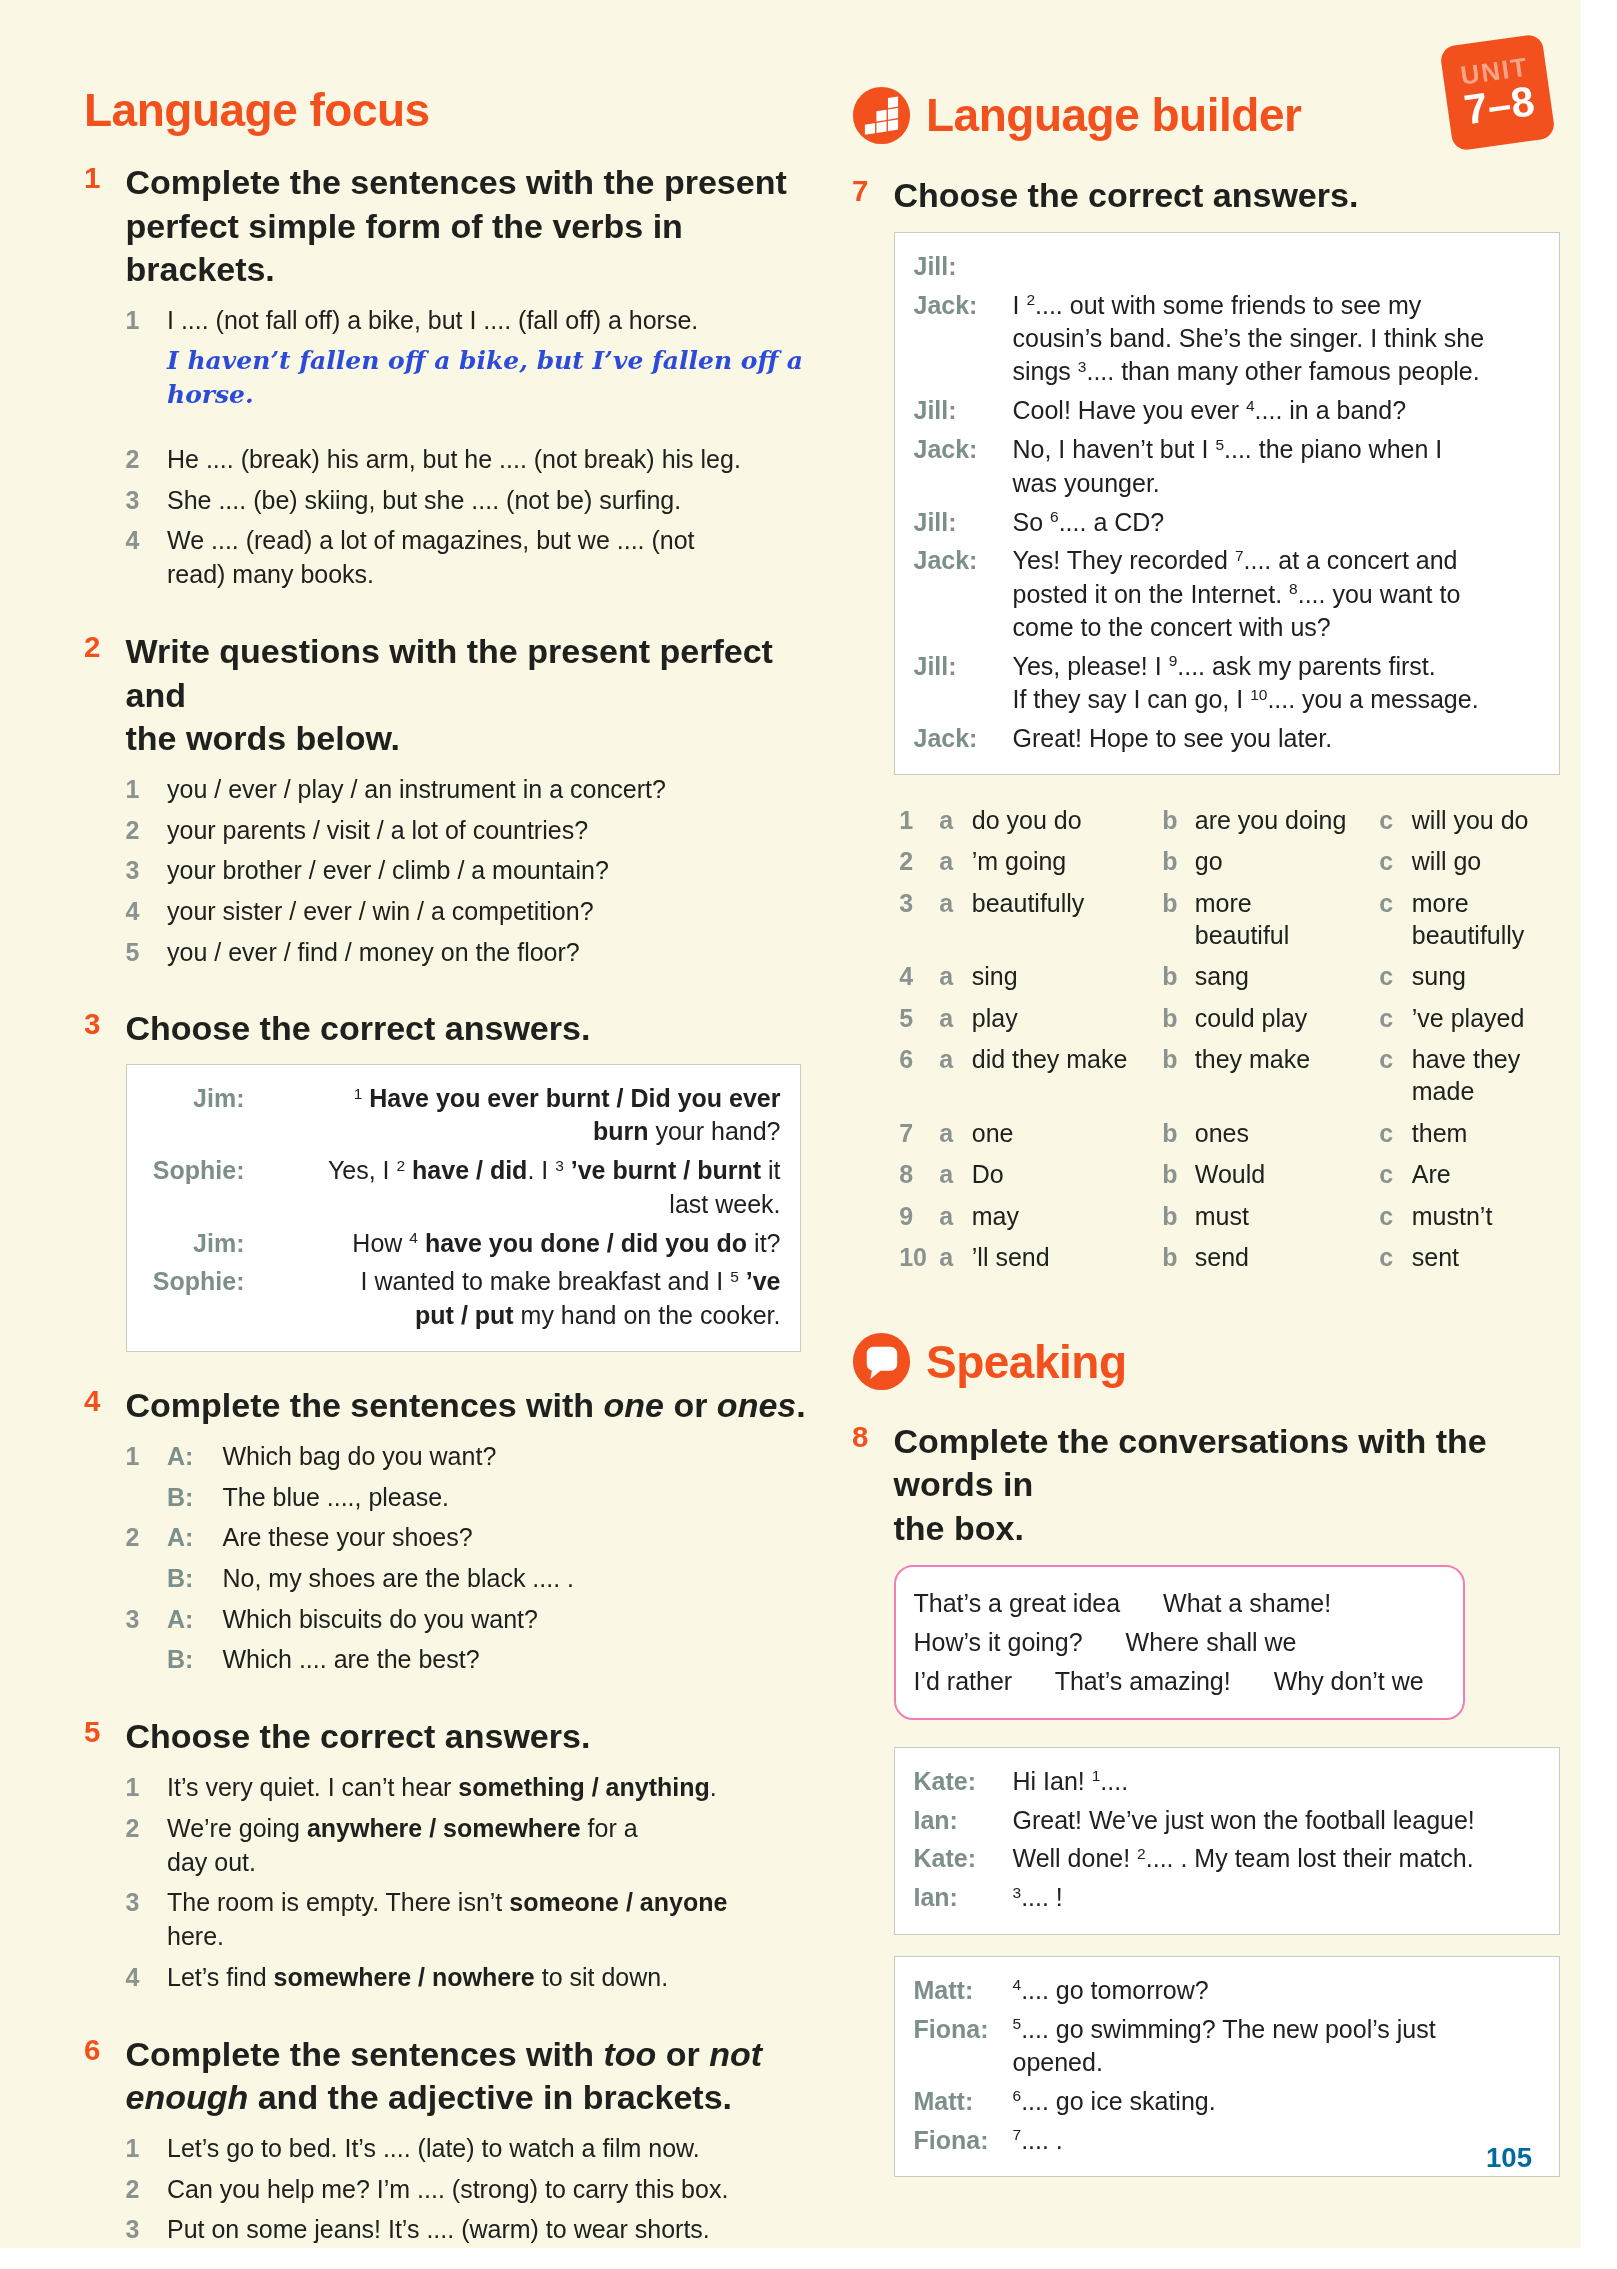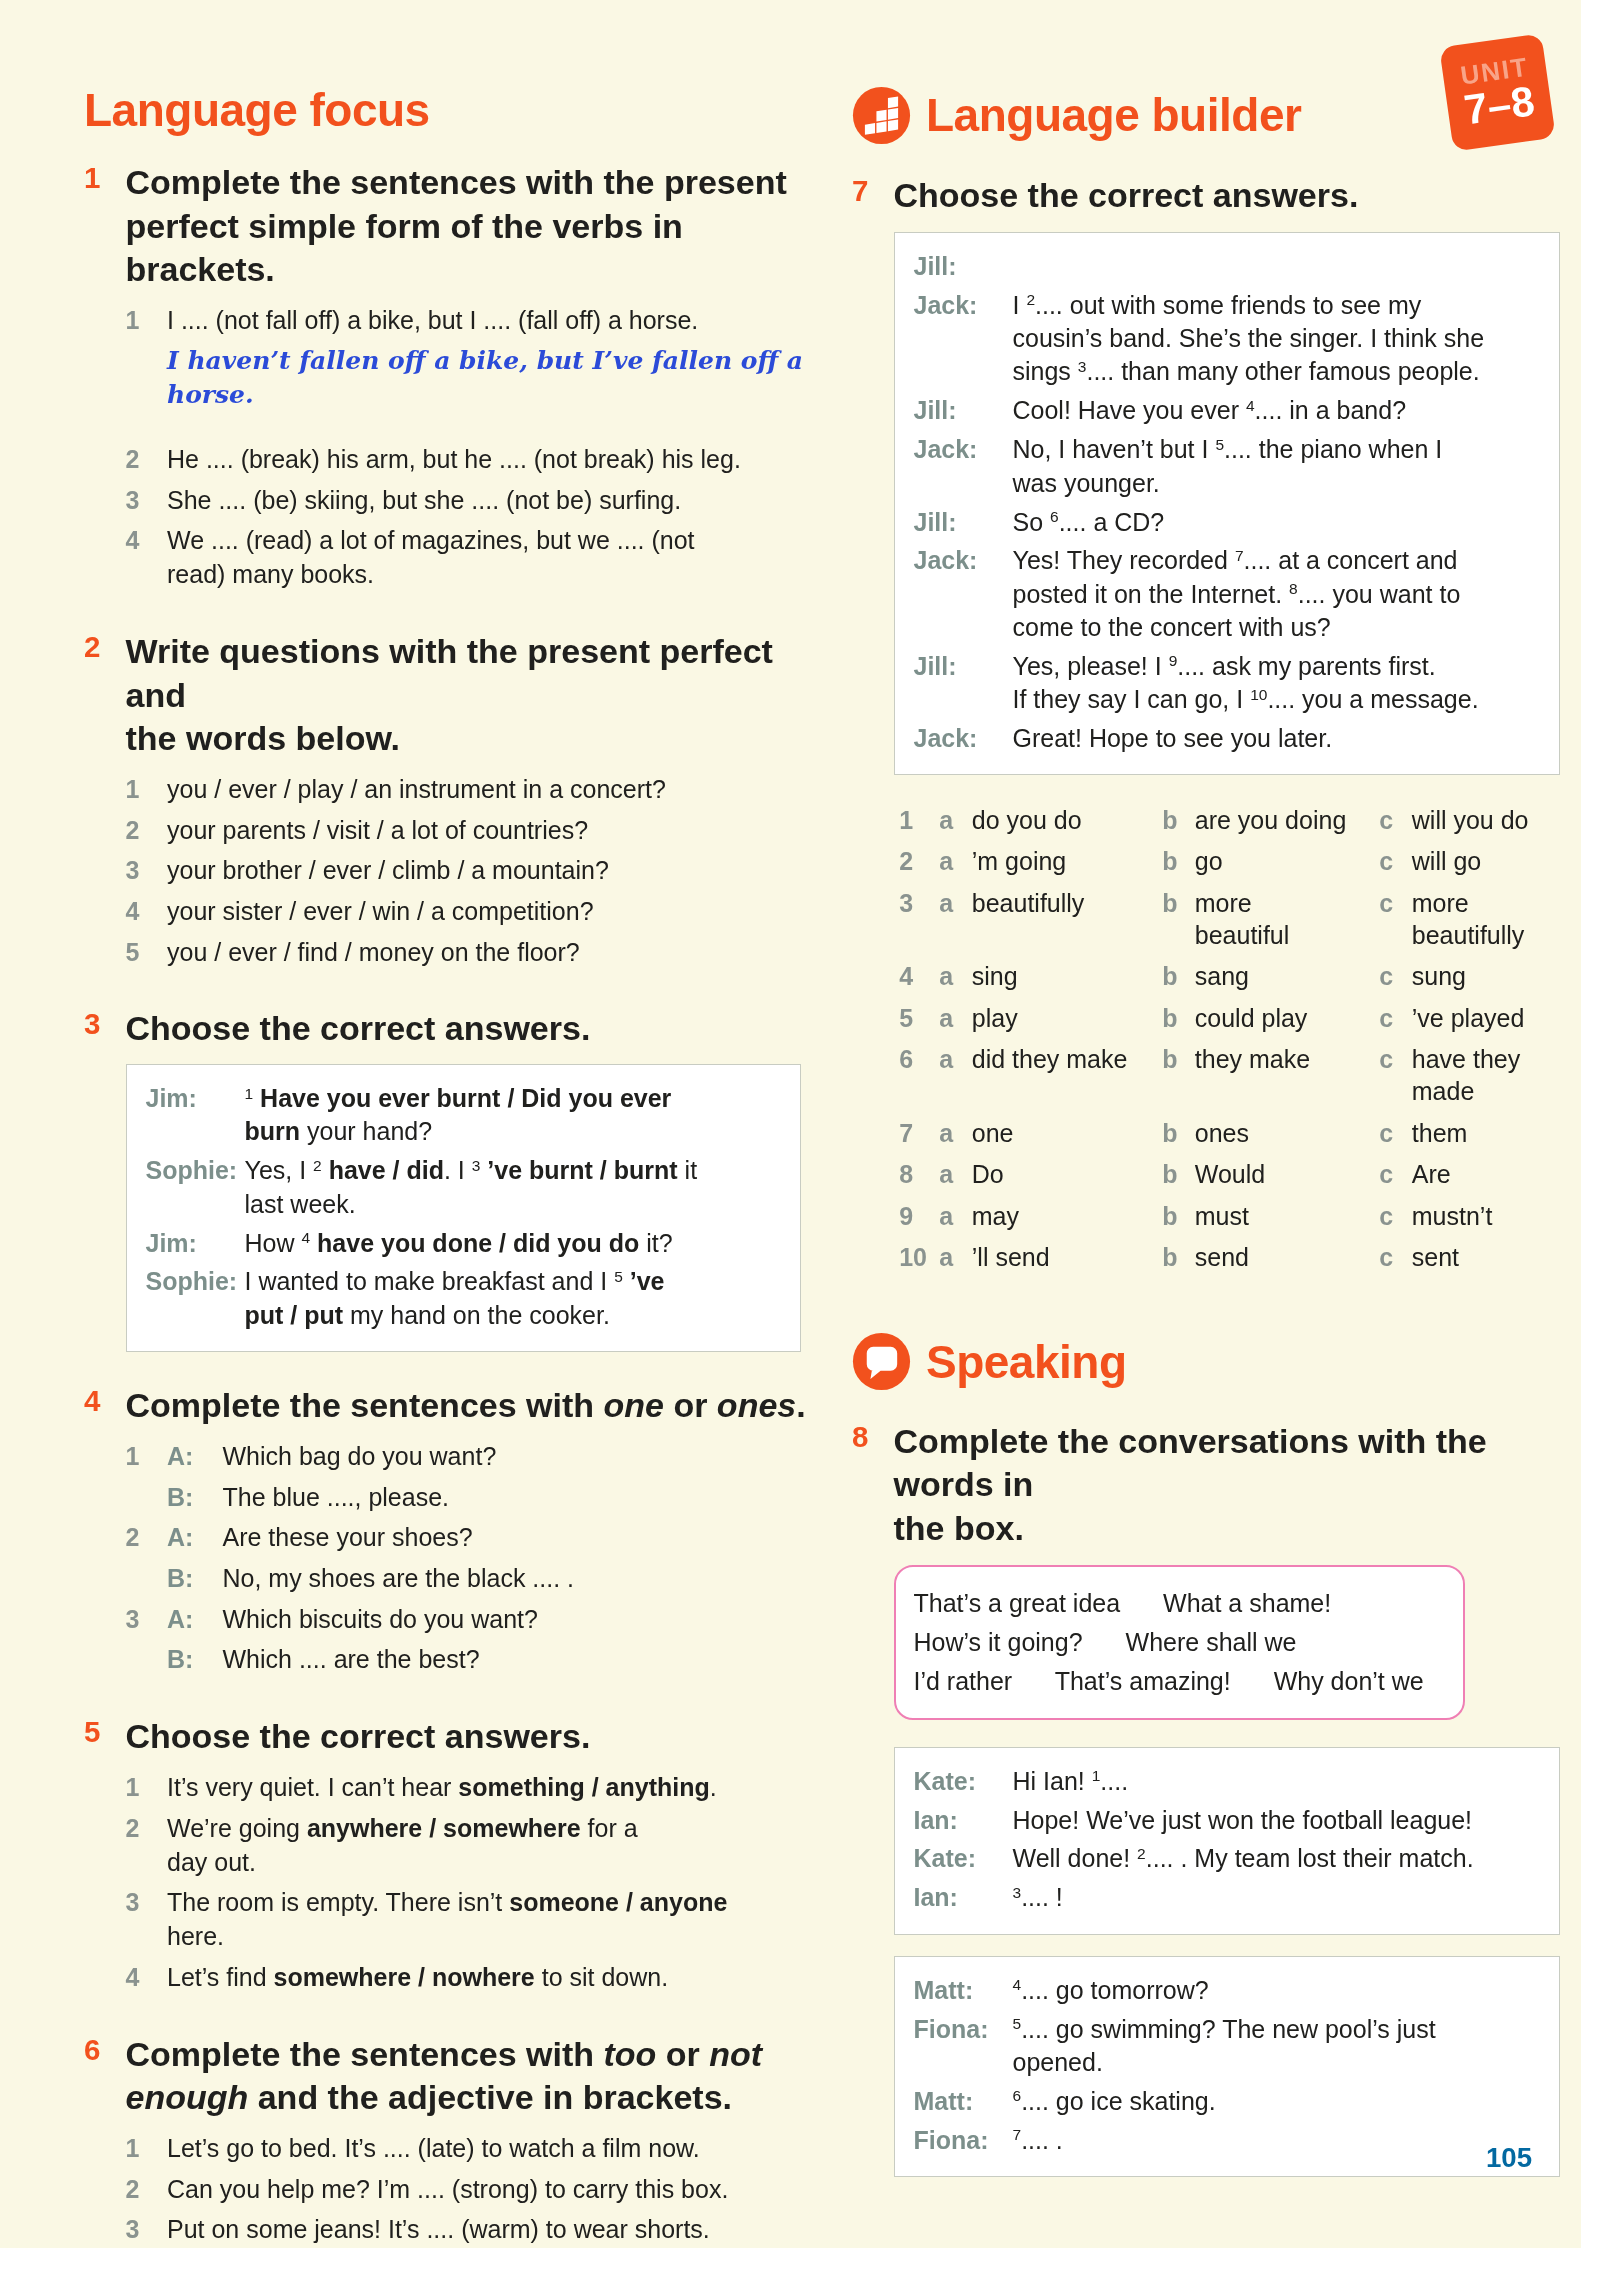"Jim:" .ex3-box { text-align: none -> right }
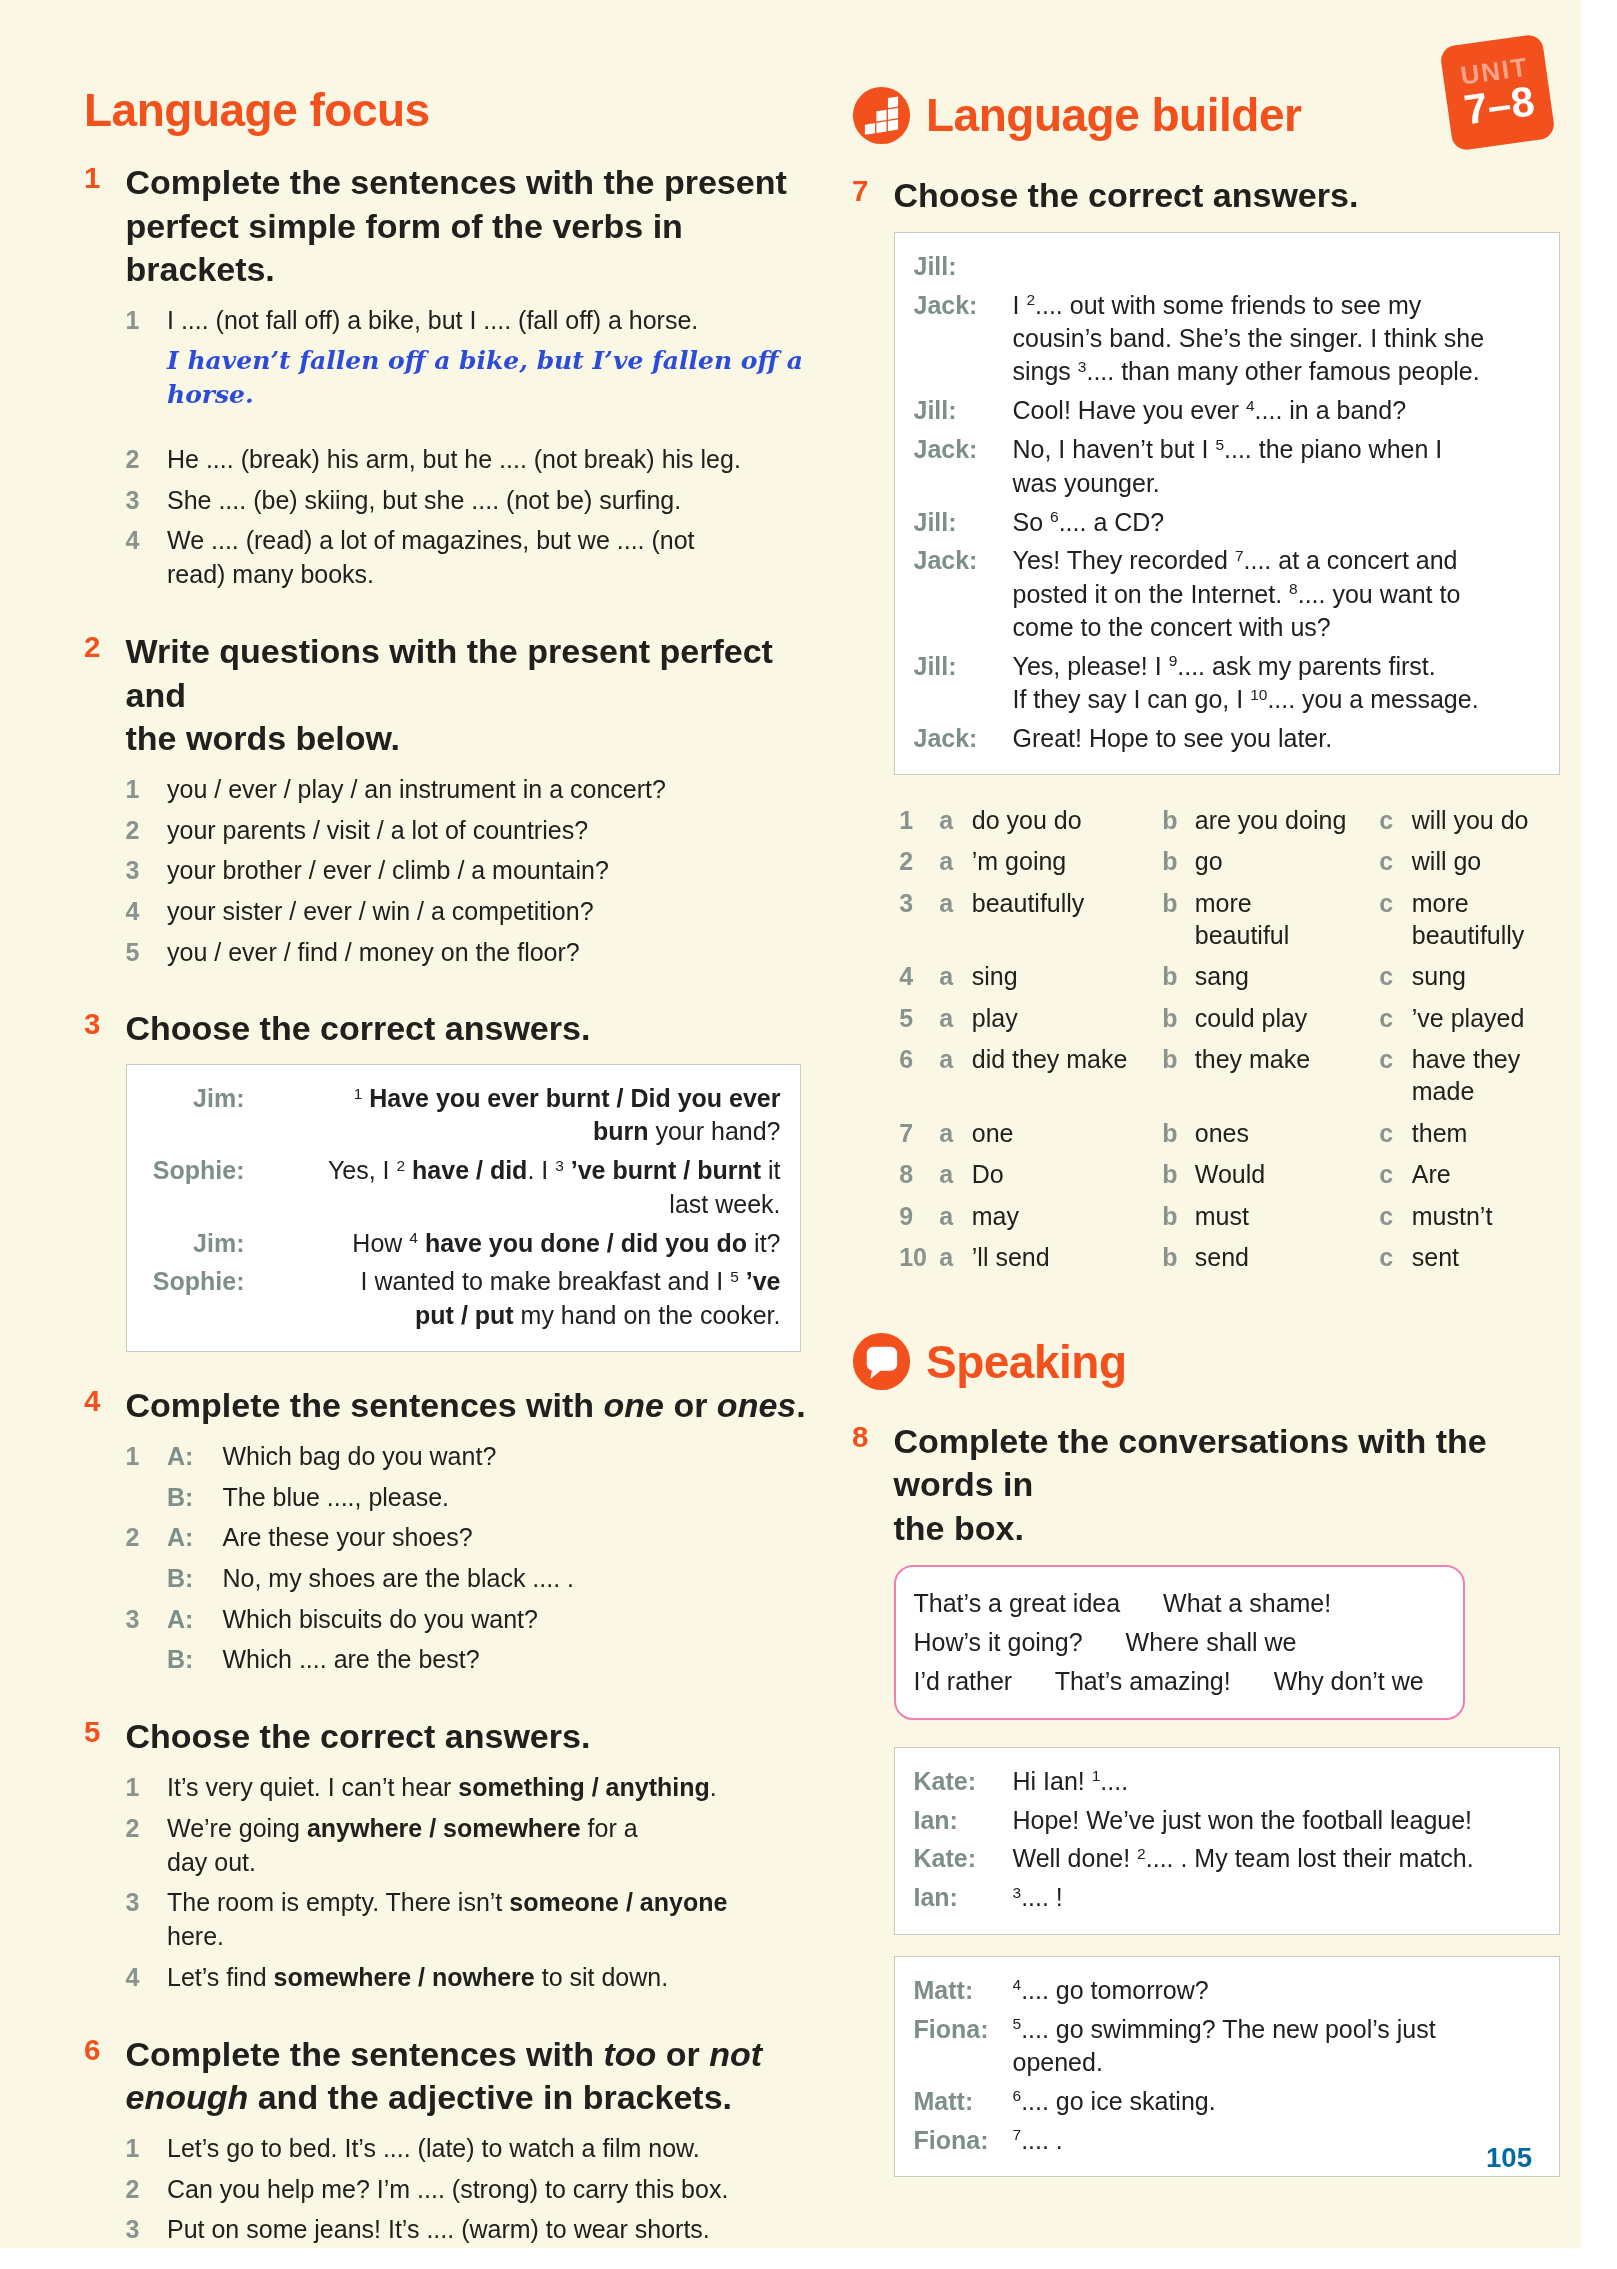"Hope! We’ve just won the" span.dlg-text { text: Hope -> Great }
